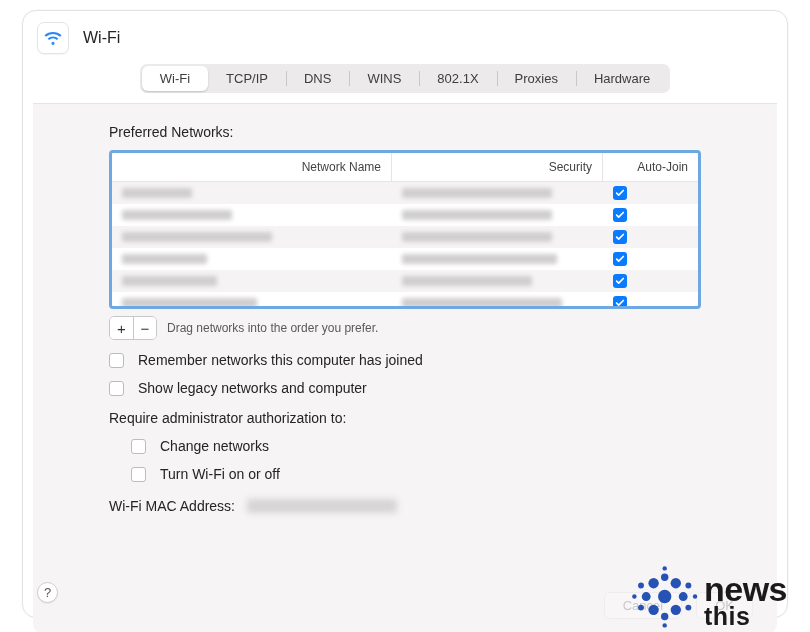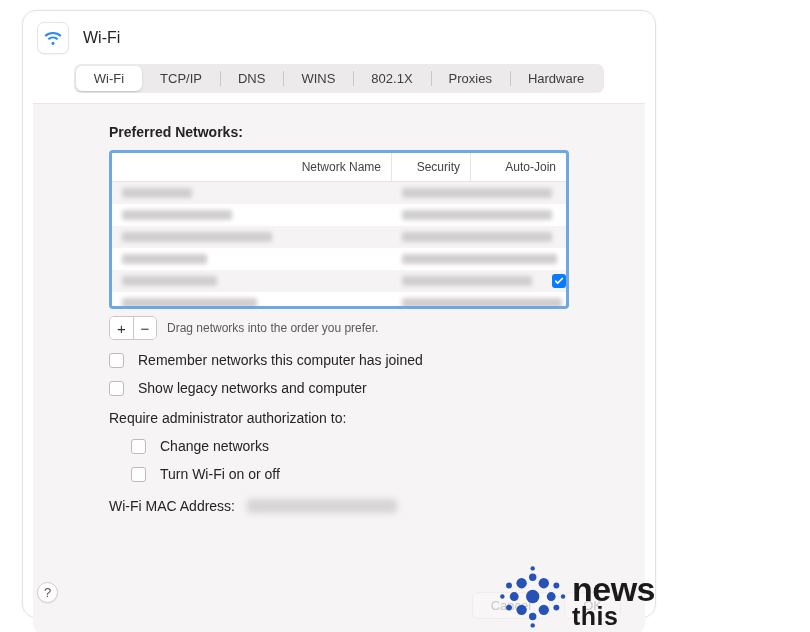"Wi-Fi" .window { width: 634px -> 766px }
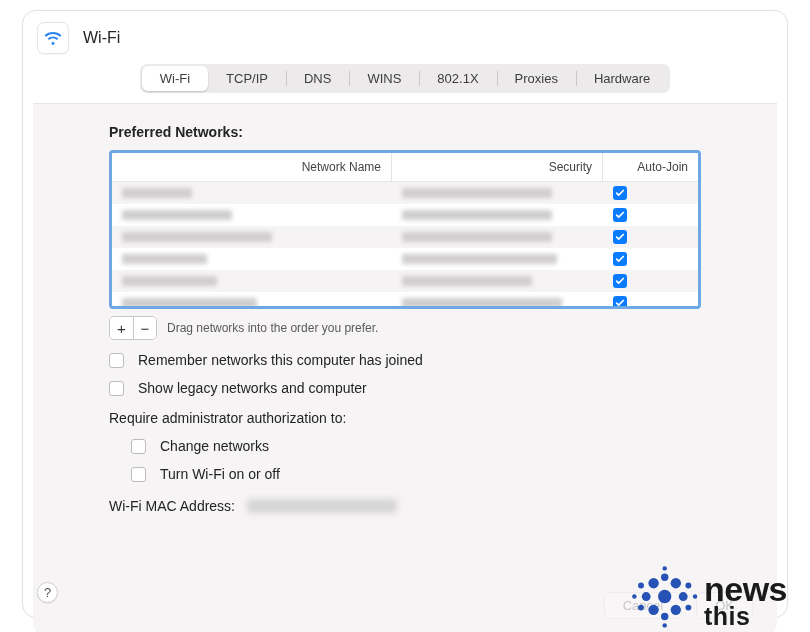"Preferred Networks:" .label { font-weight: bold -> none }
